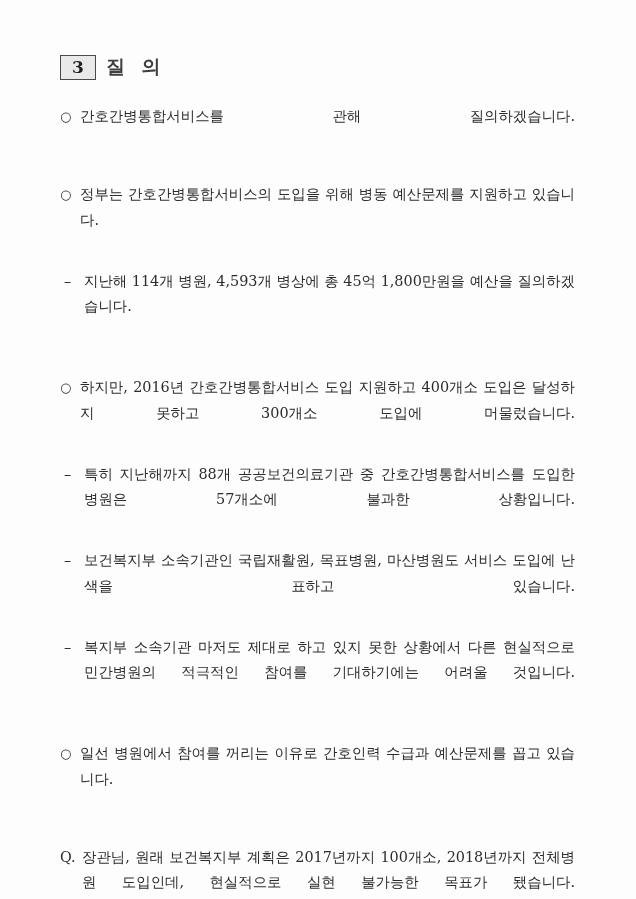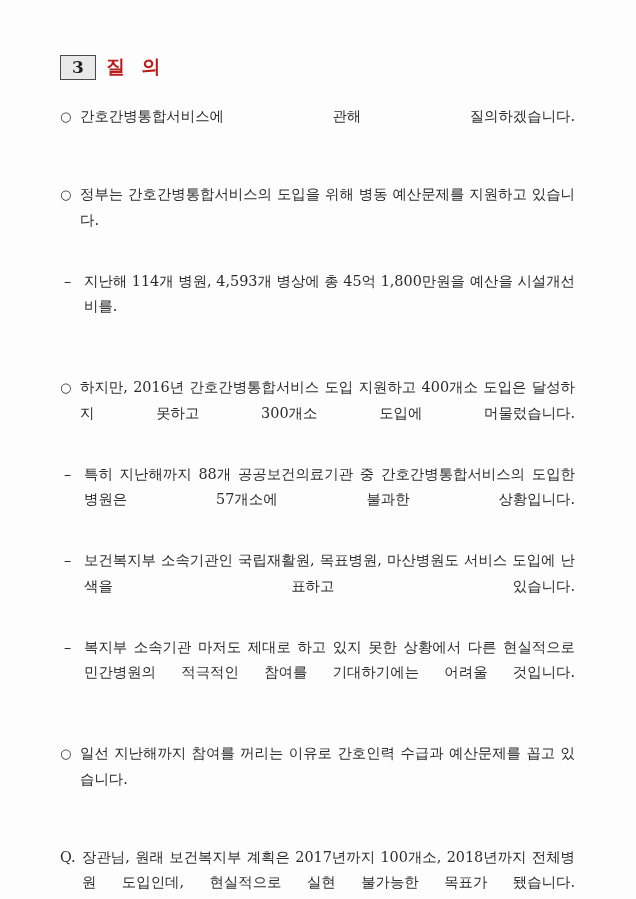"질 의" .heading-title { color: #b91c1c -> #404040 }
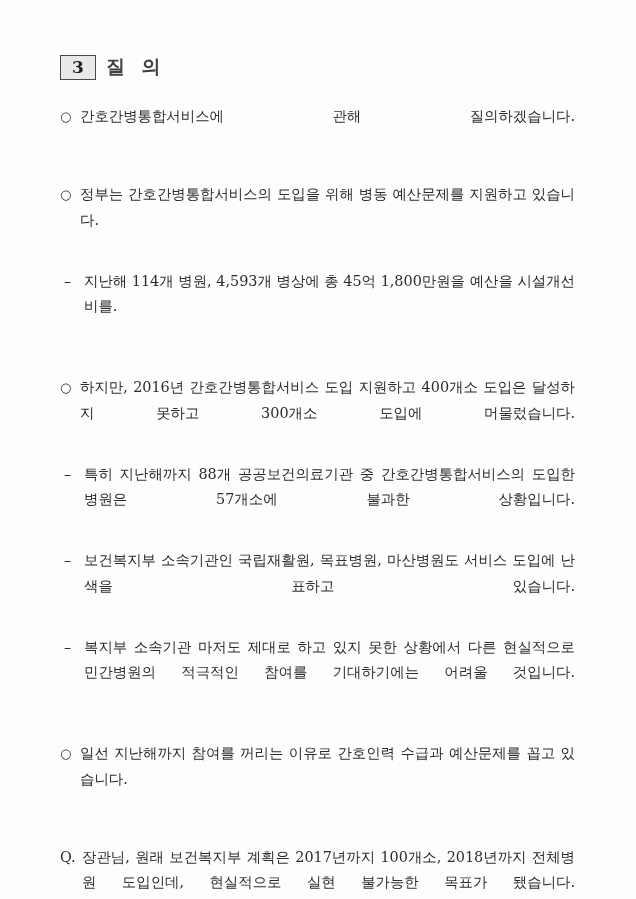"간호간병통합서비스에 관해 질의하겠습니다." span.txt { text: 간호간병통합서비스에 -> 간호간병통합서비스를 }
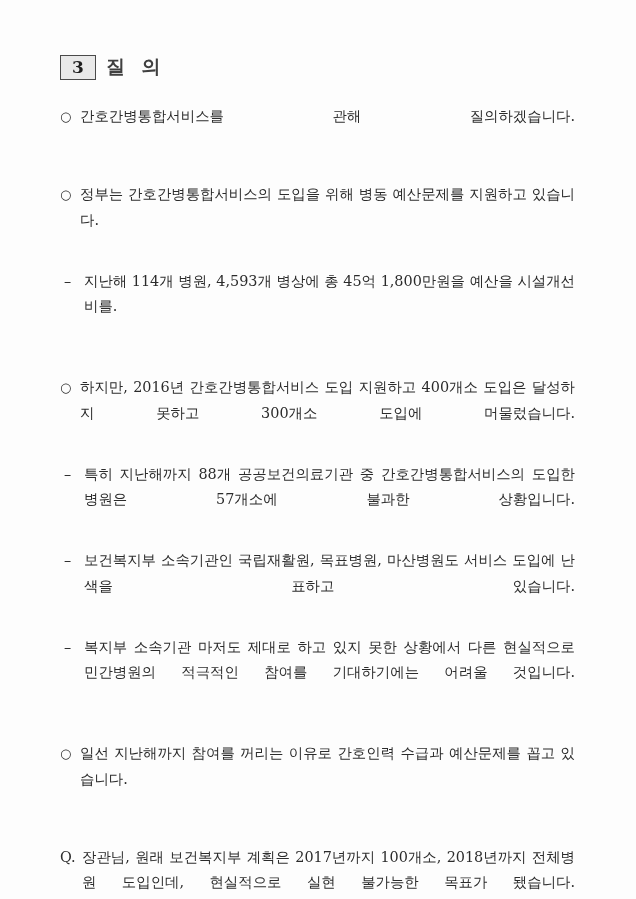"지난해 114개 병원, 4,593개 병상에" span.txt { text: 시설개선비를 -> 질의하겠습니다 }
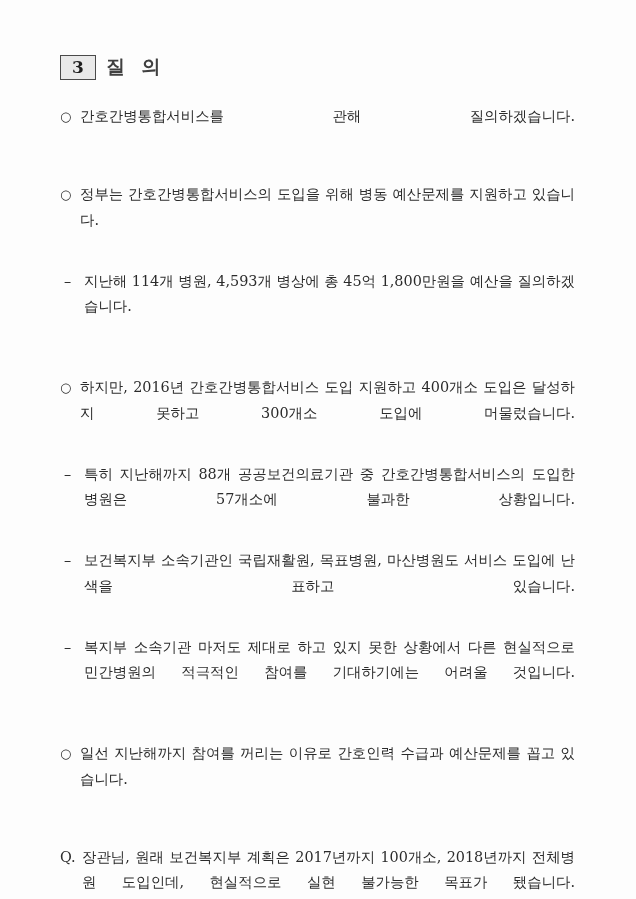"특히 지난해까지 88개 공공보건의료기관 중" span.txt { text: 간호간병통합서비스의 -> 간호간병통합서비스를 }
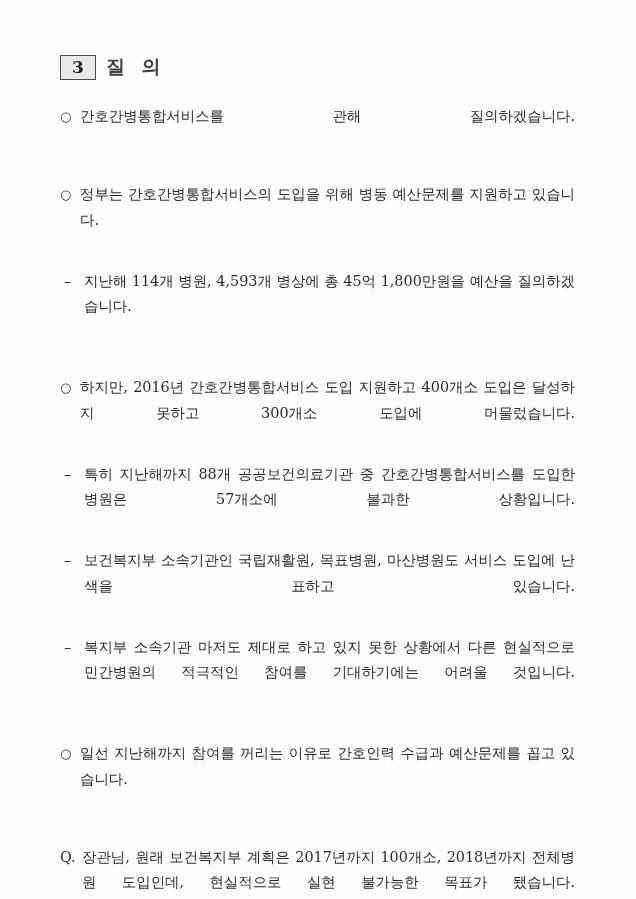"일선 지난해까지 참여를 꺼리는 이유로" span.txt { text: 지난해까지 -> 병원에서 }
